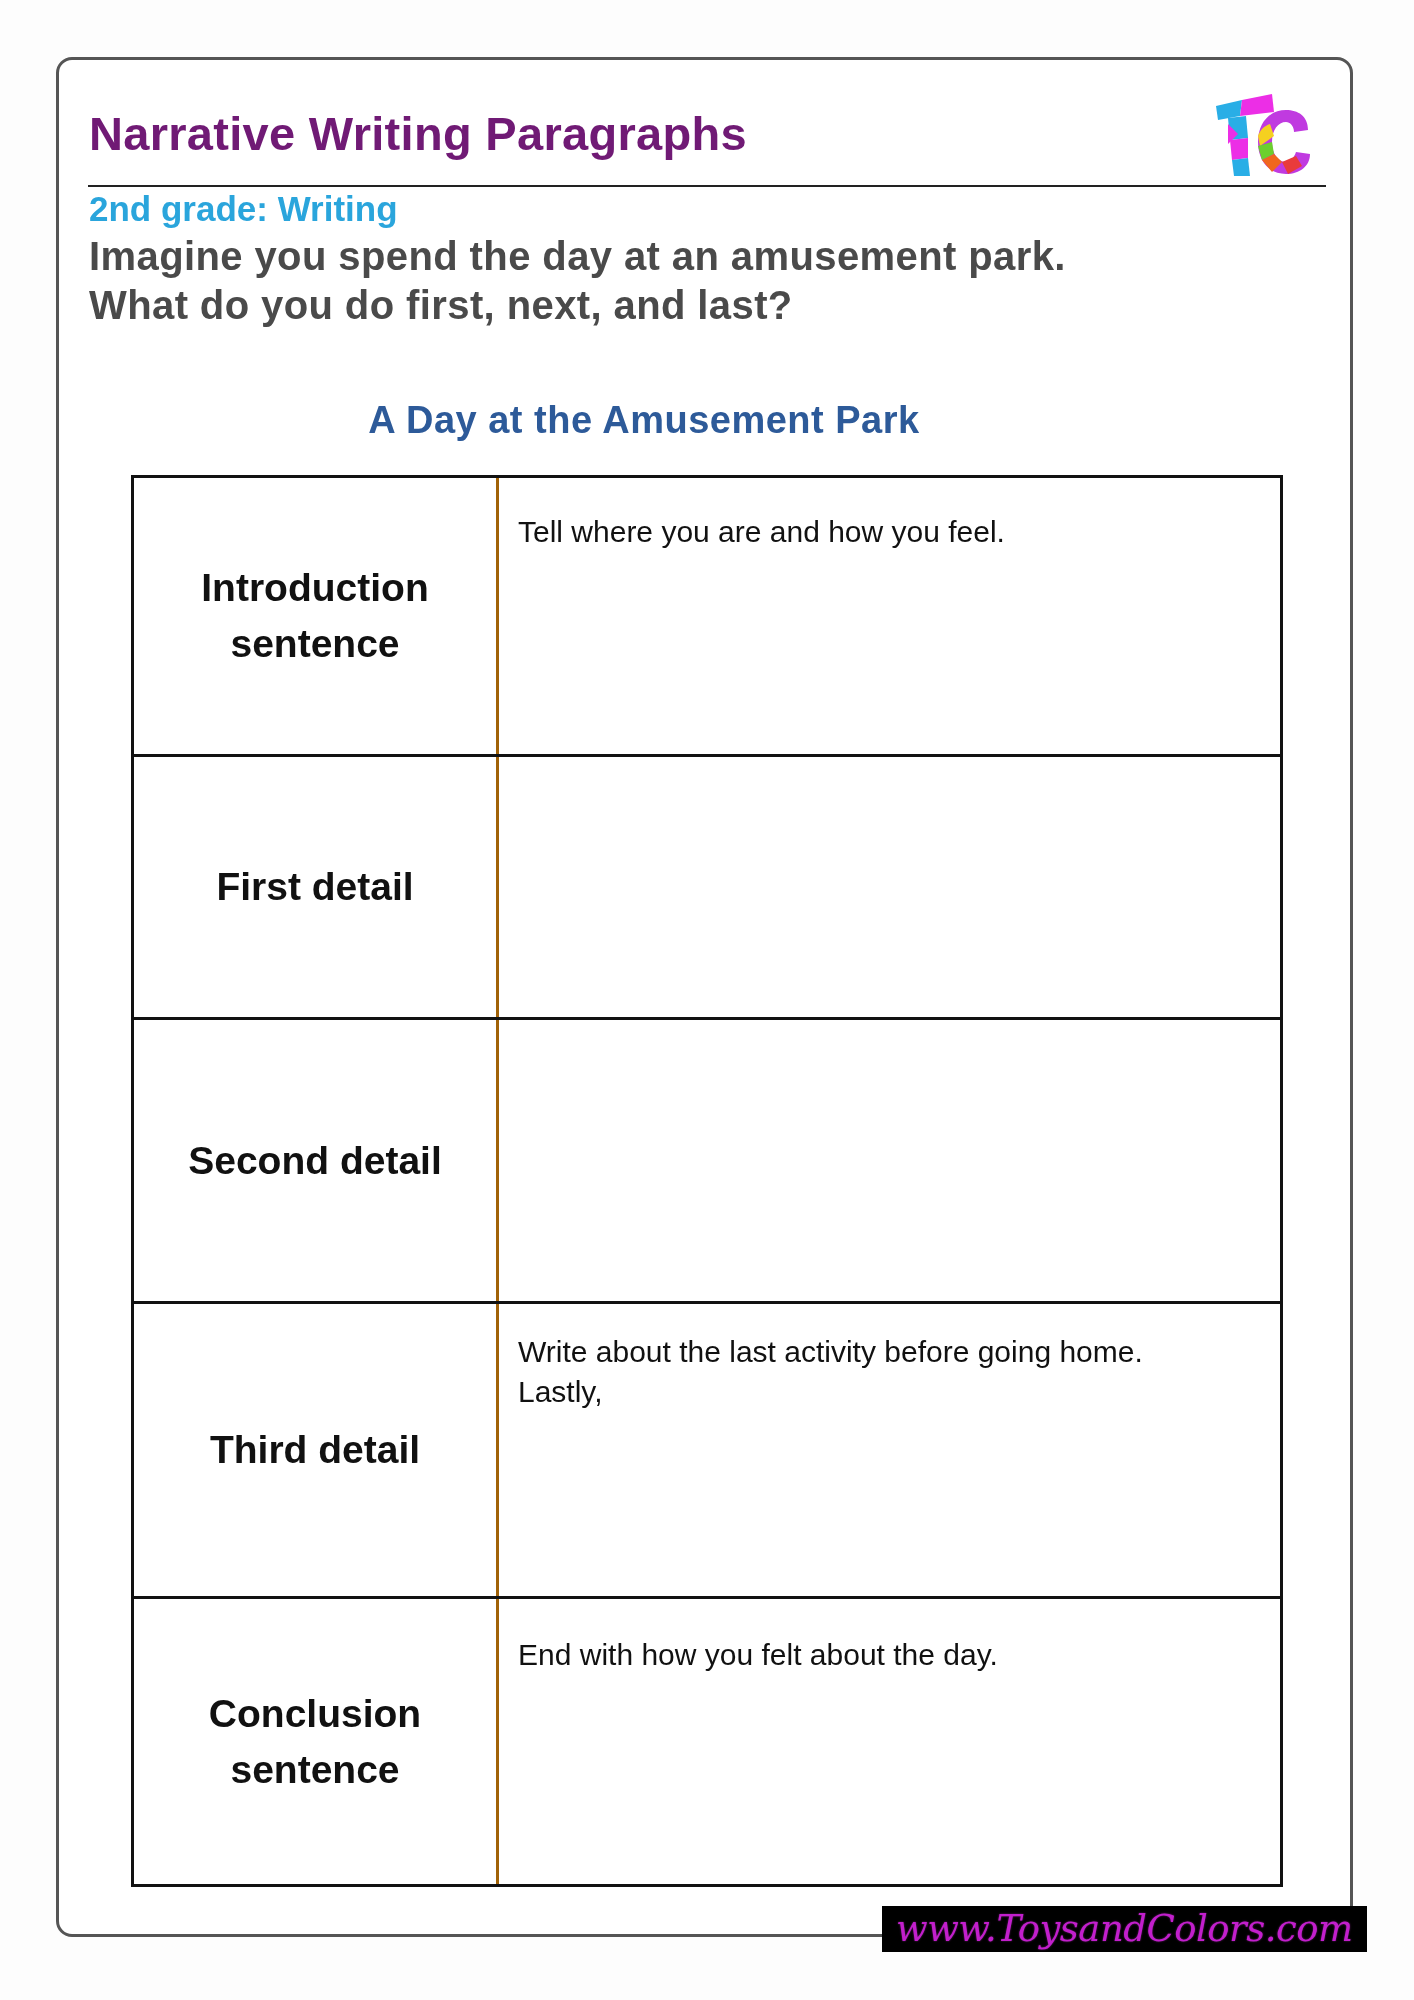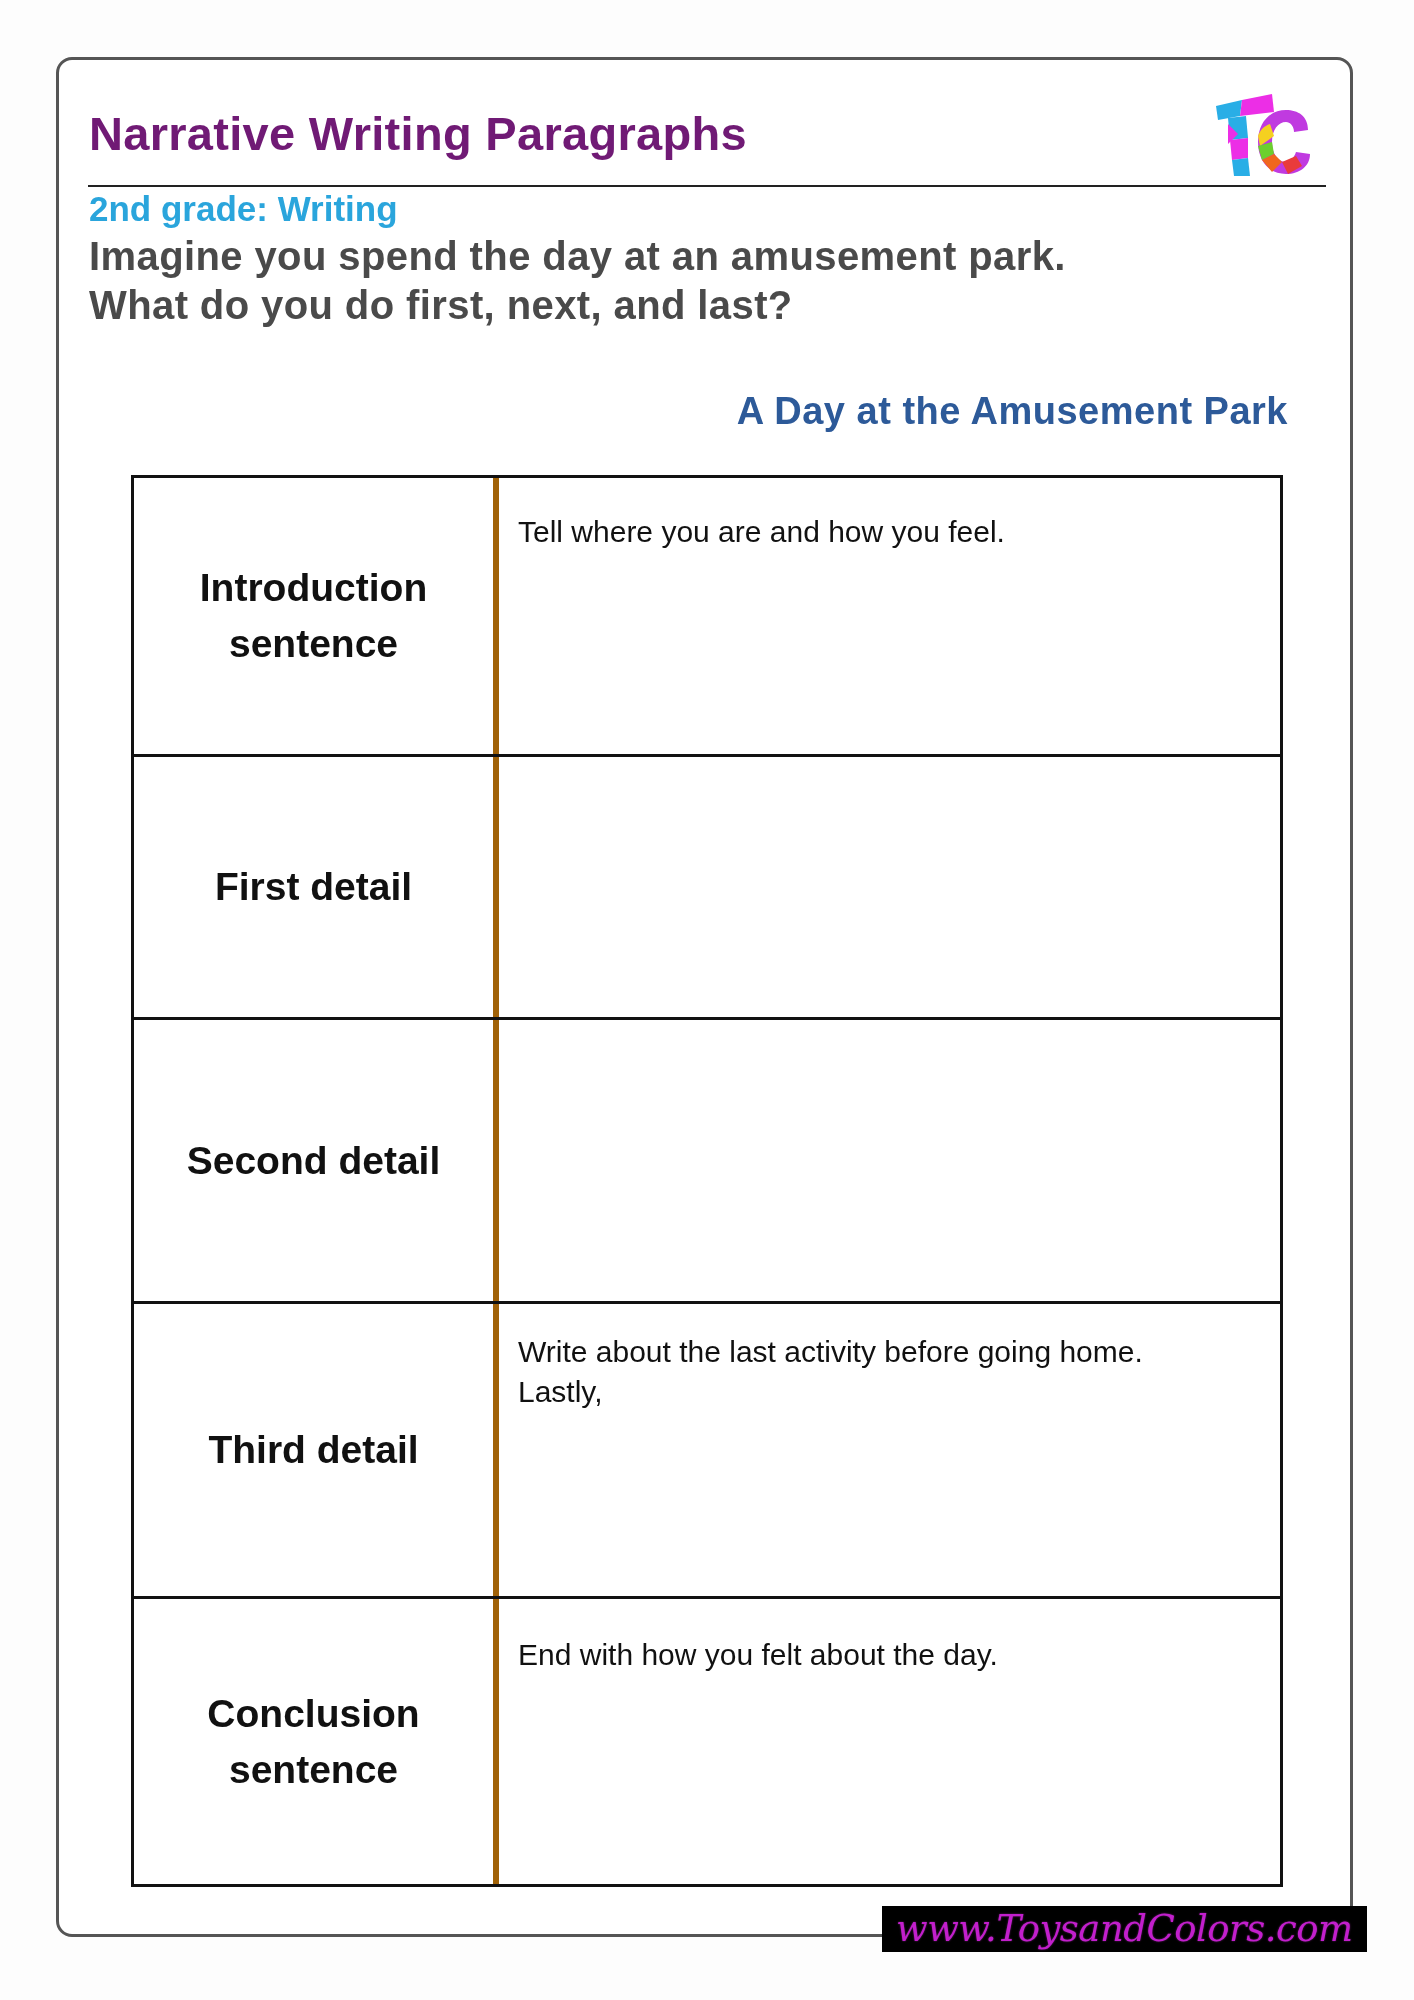"A Day at the Amusement" .heading { text-align: right -> center; top: 388px -> 397px }
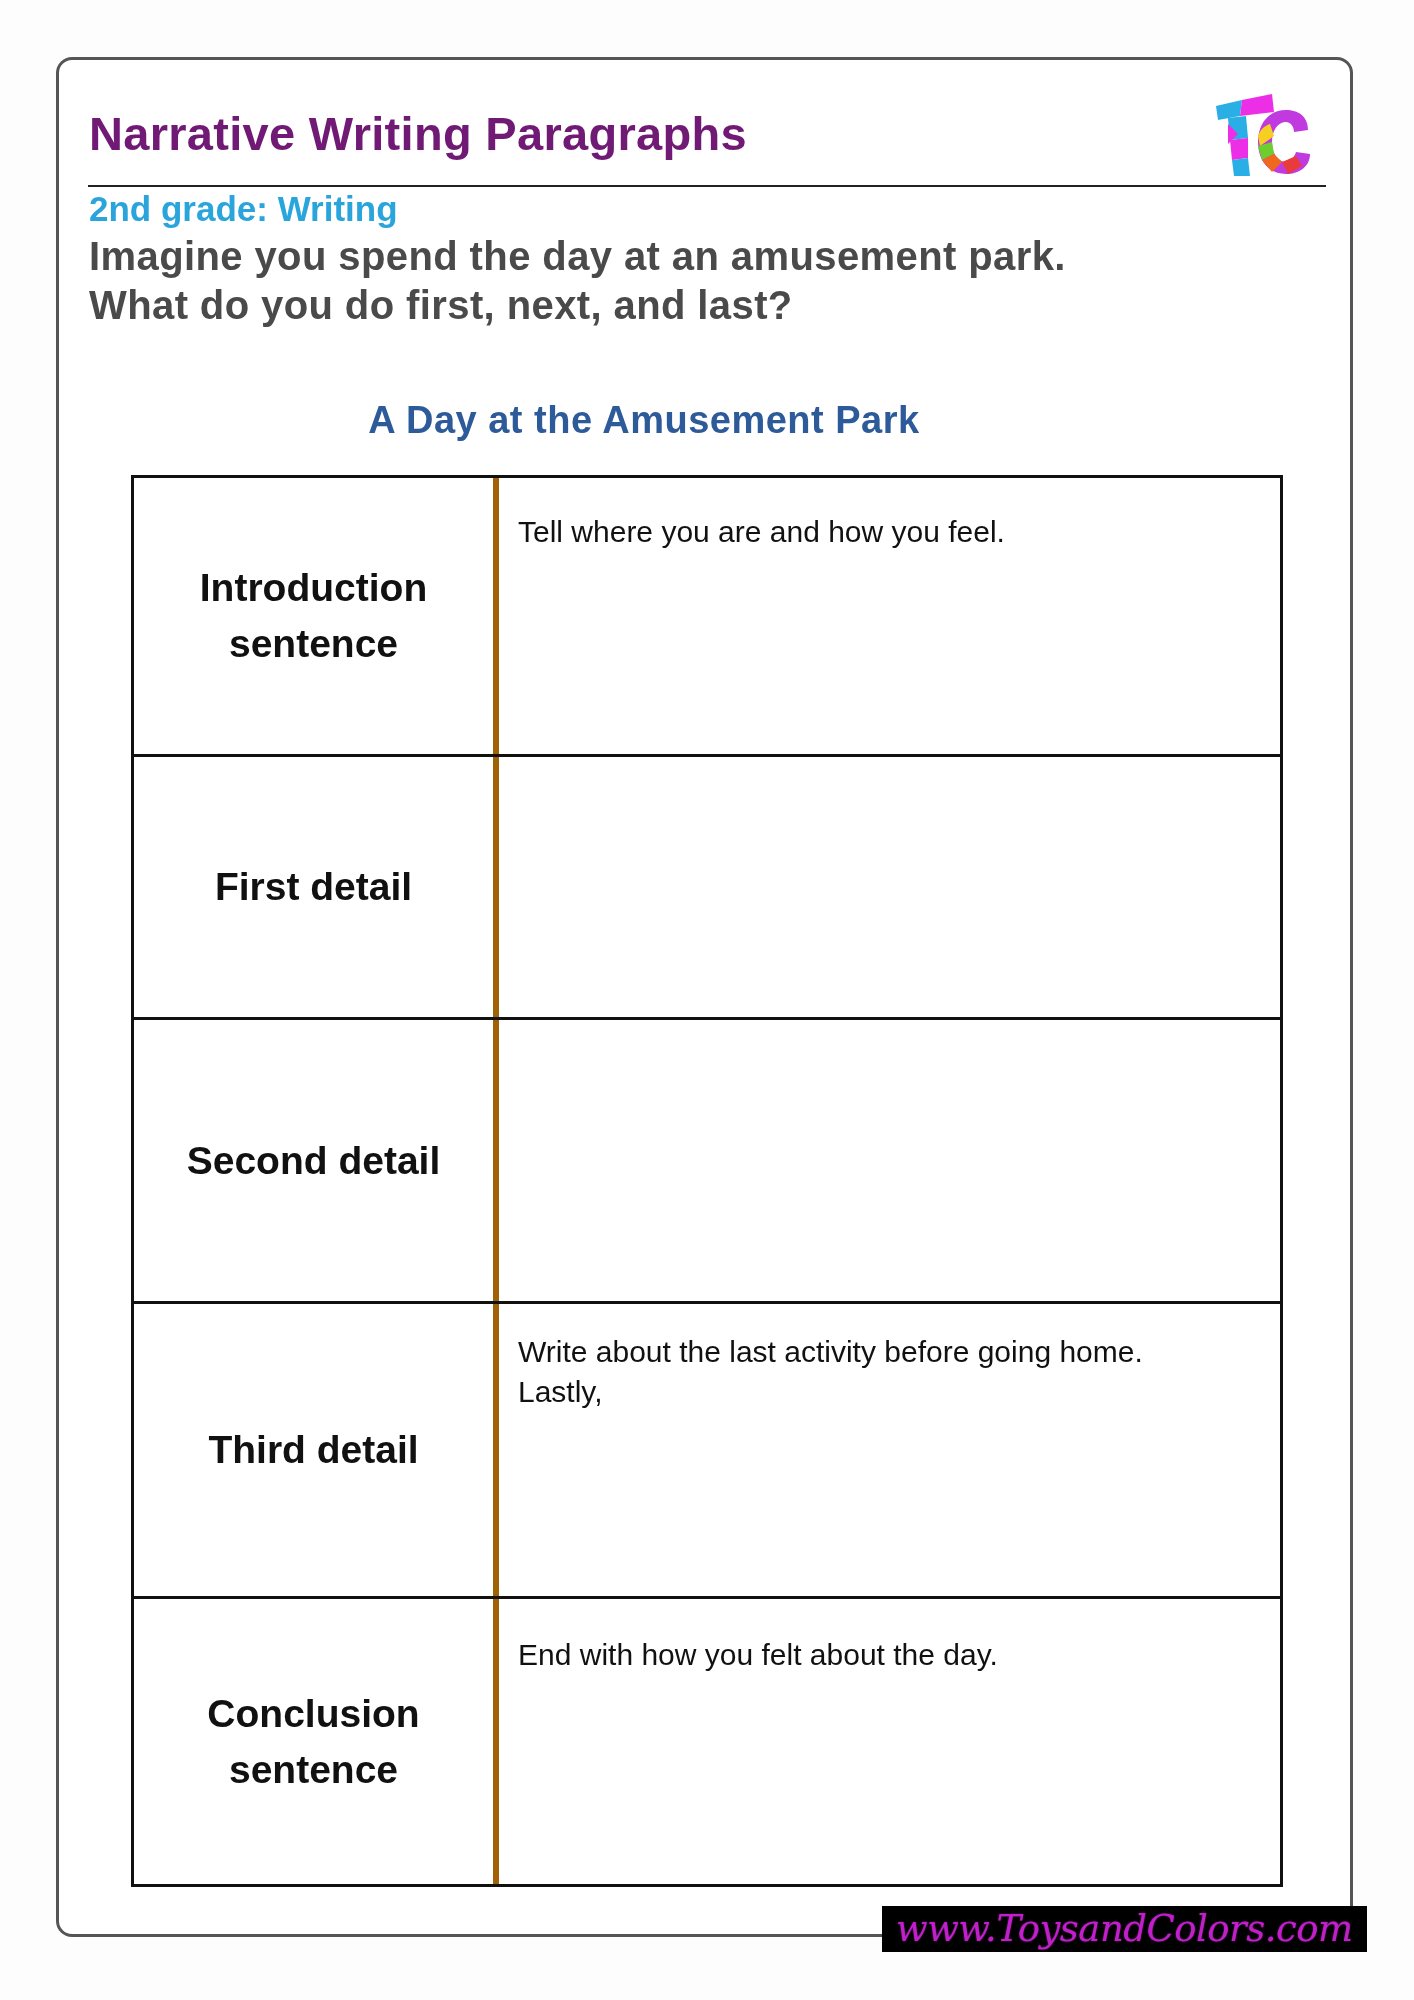"Introduction" .label-cell { border-right: 6px solid #a16207 -> 3px solid #a16207 }
